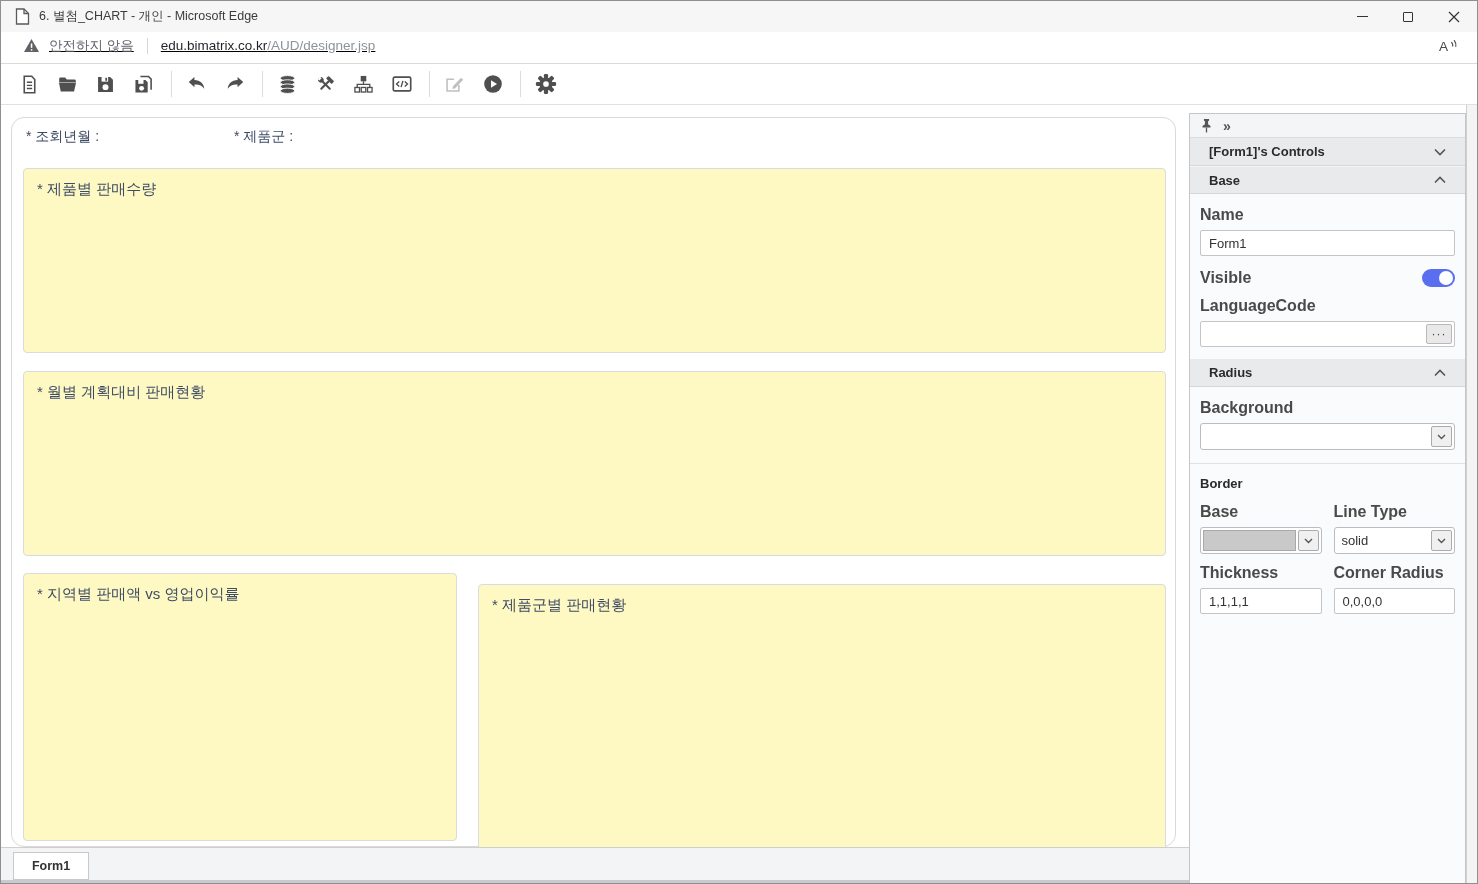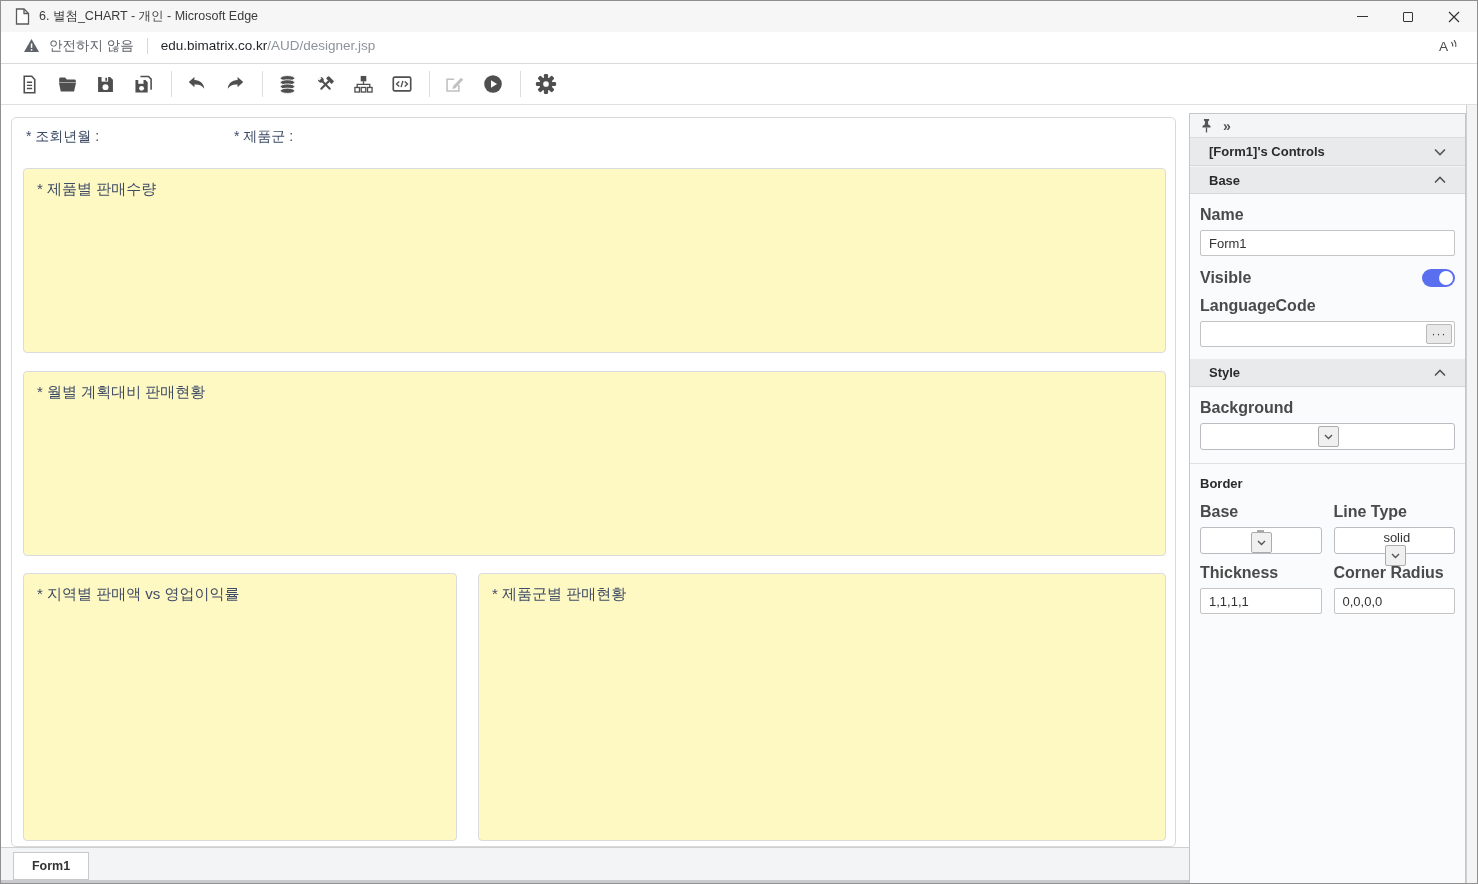"안전하지 않음" .addressbar { text-decoration: none -> underline }
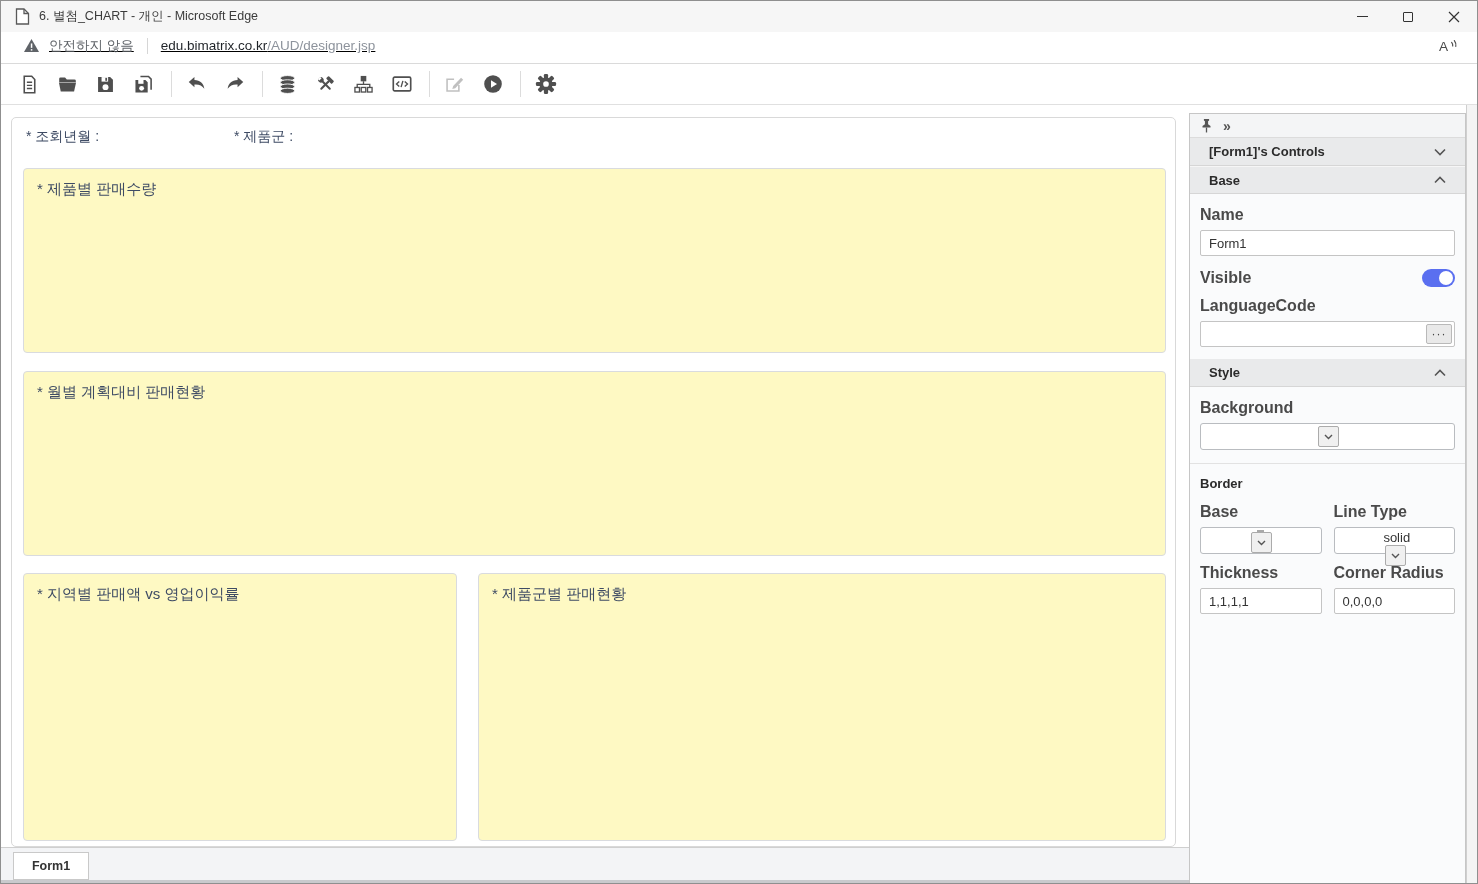"* 조회년월 :" .form-canvas { border-radius: 5px -> 13px }
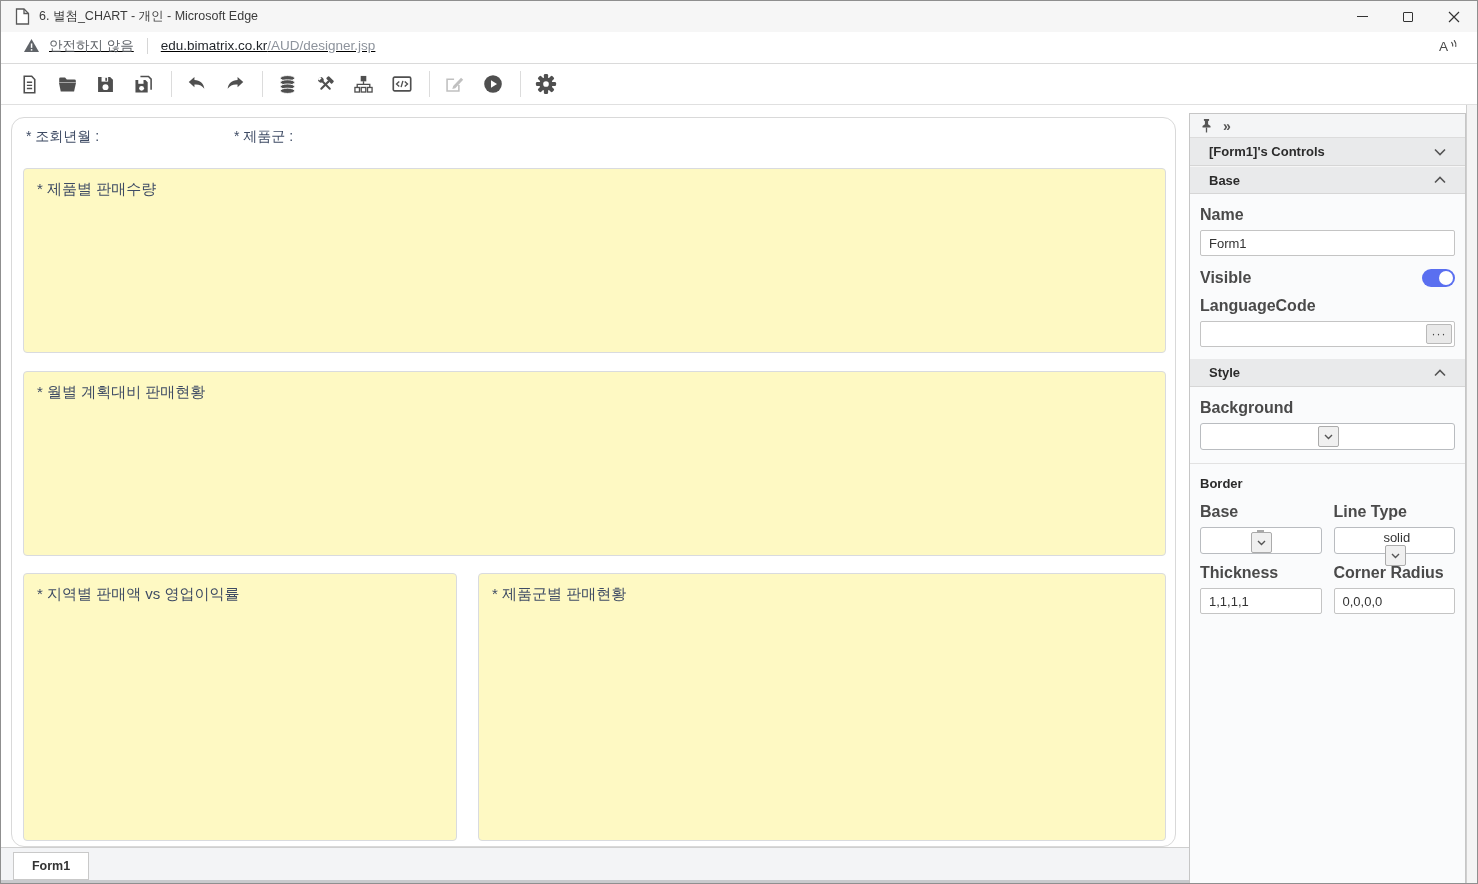"Style" span { text: Style -> Radius }
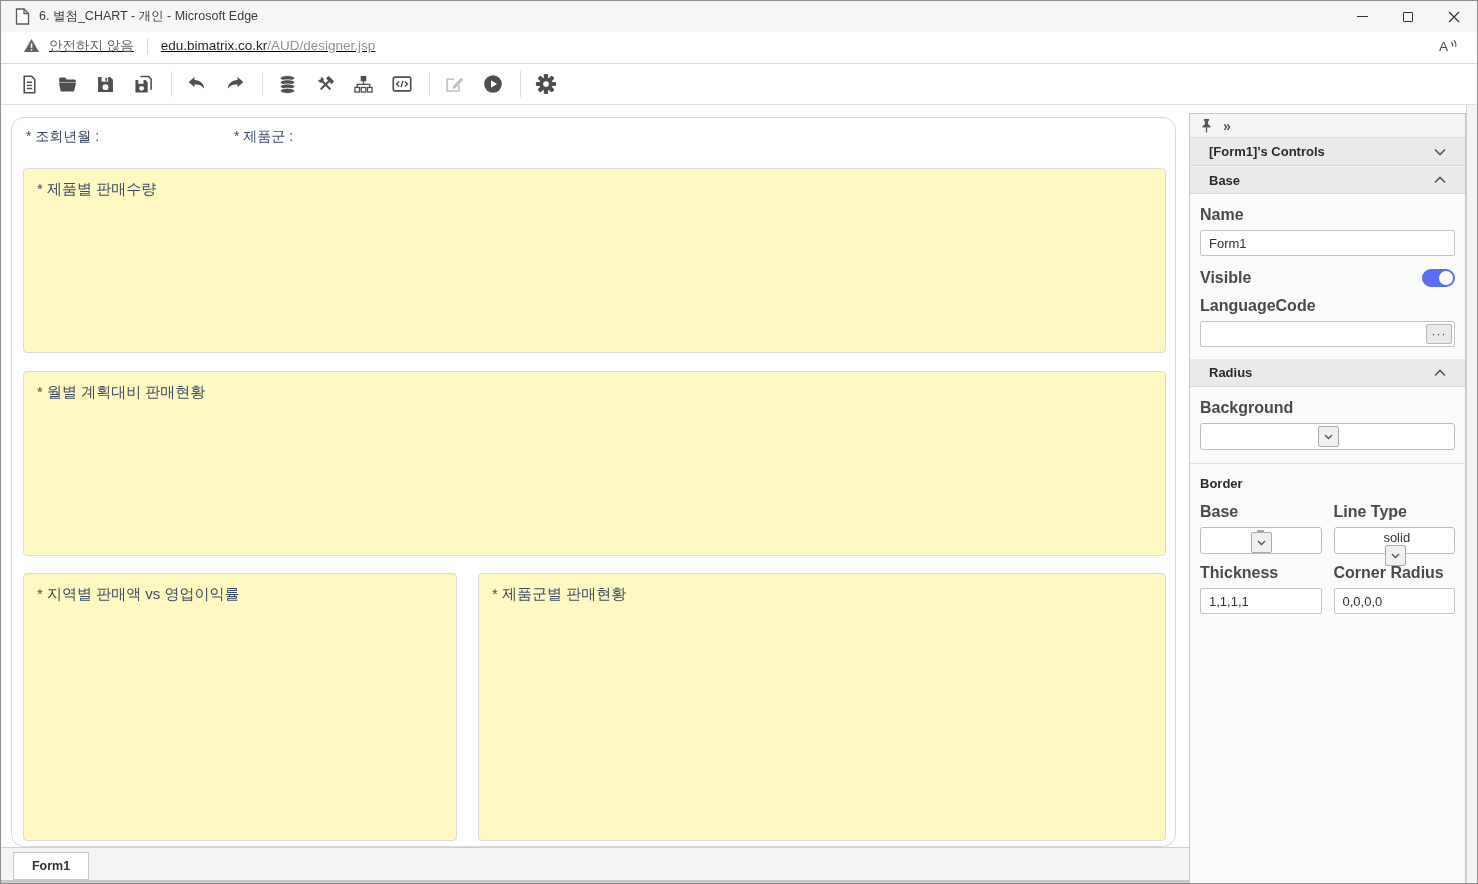"solid" .dropdown { flex-direction: column -> none }
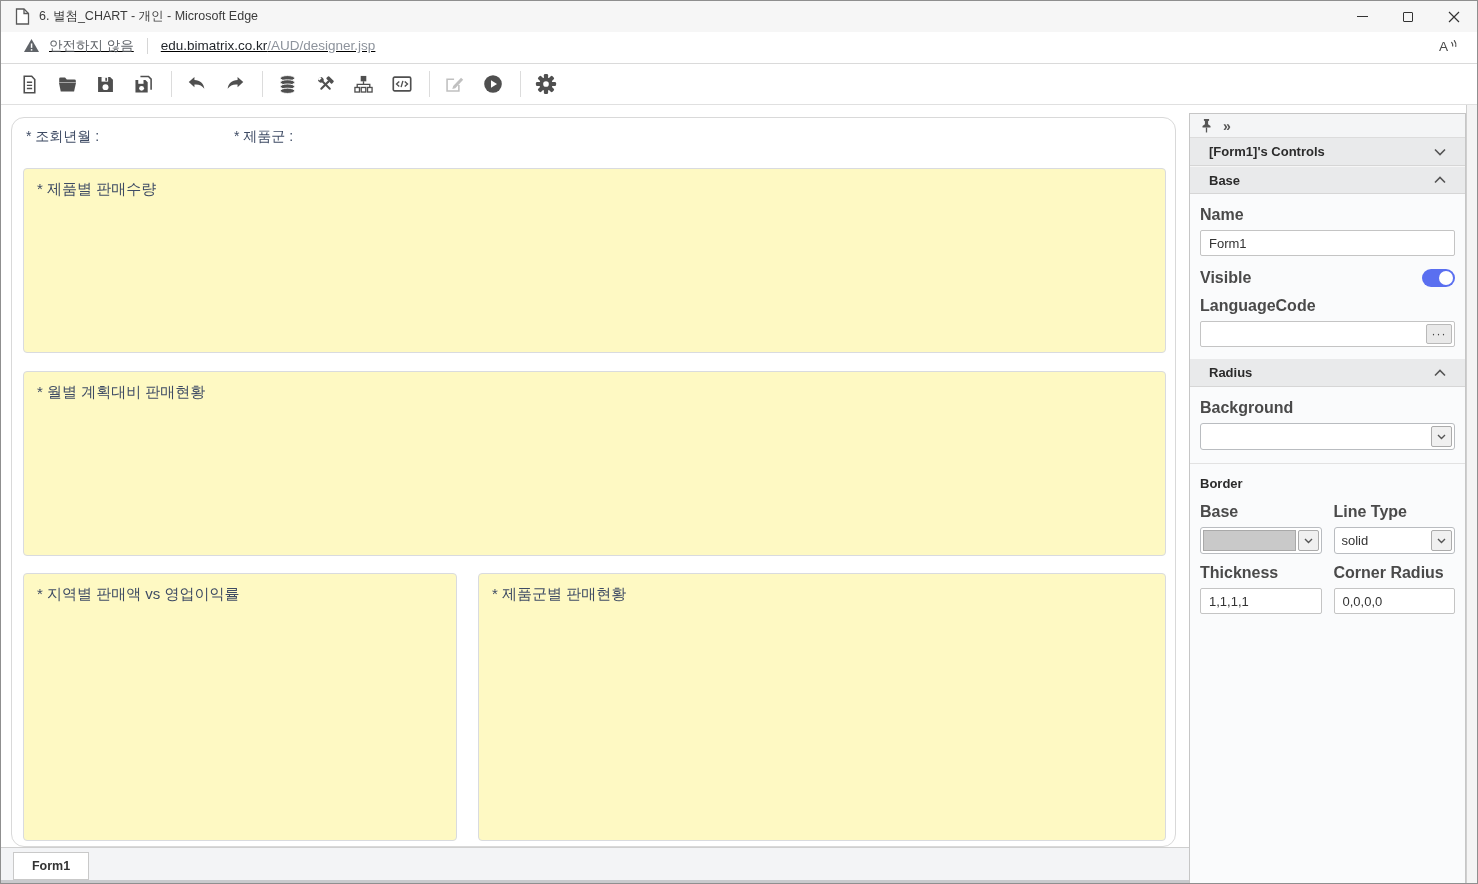"* 제품군별 판매현황" .p4 { top: 455px -> 466px }
